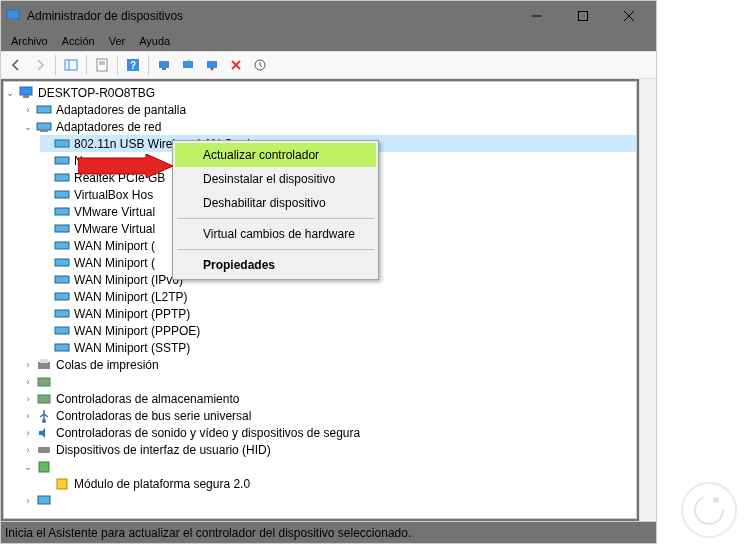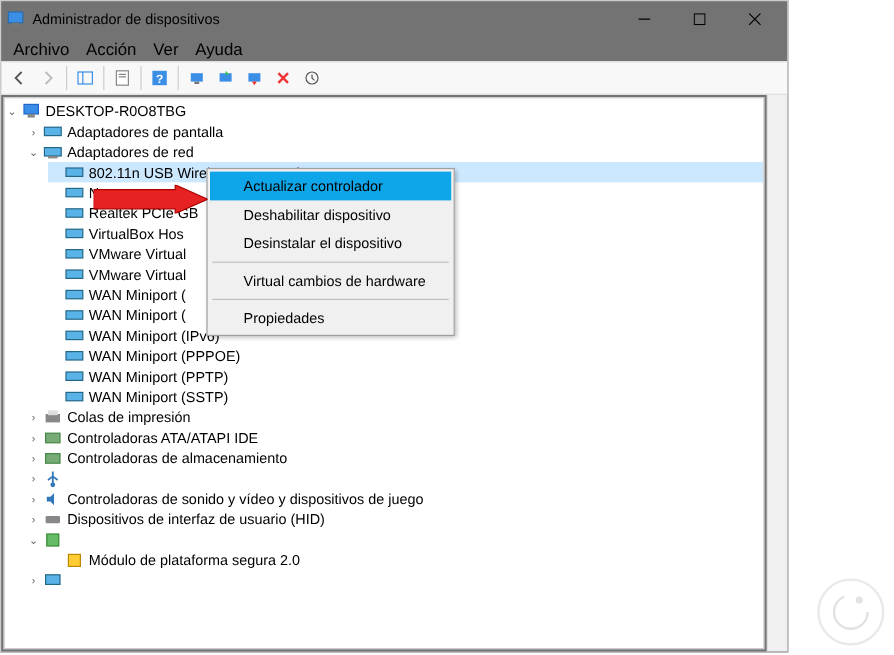"Archivo" .menubar { font-size: 14px -> 11px }
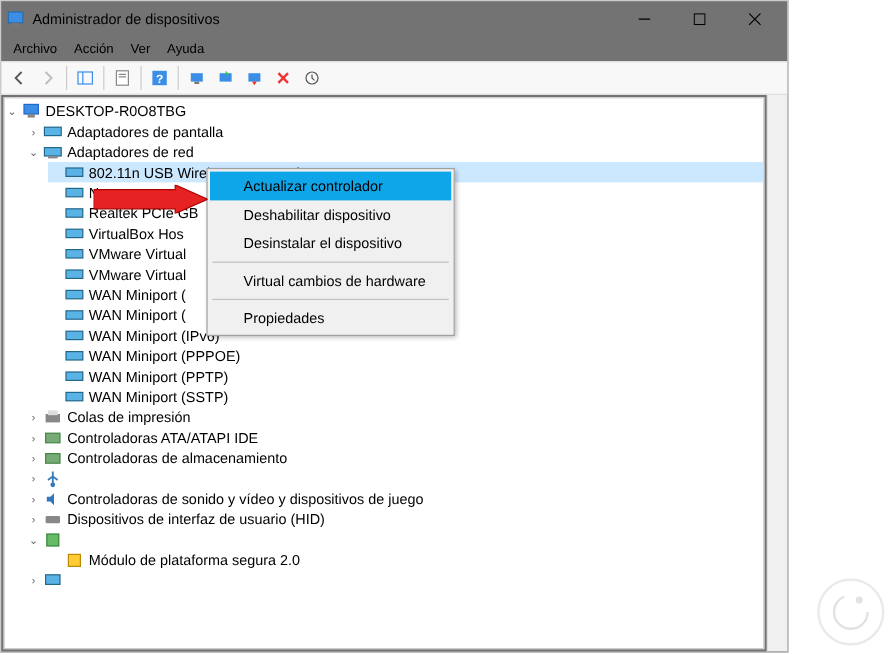"Actualizar controlador" .ctxitem.hl { background: #0ea5e9 -> #bef264 }
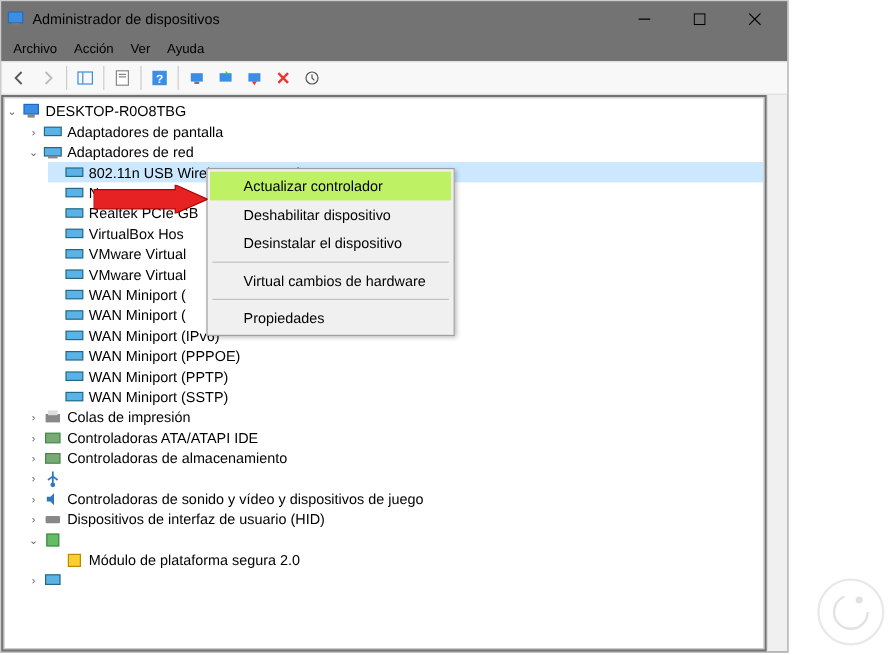"Deshabilitar dispositivo" div.ctxitem { order: before "Desinstalar el dispositivo" -> after "Desinstalar el dispositivo" }
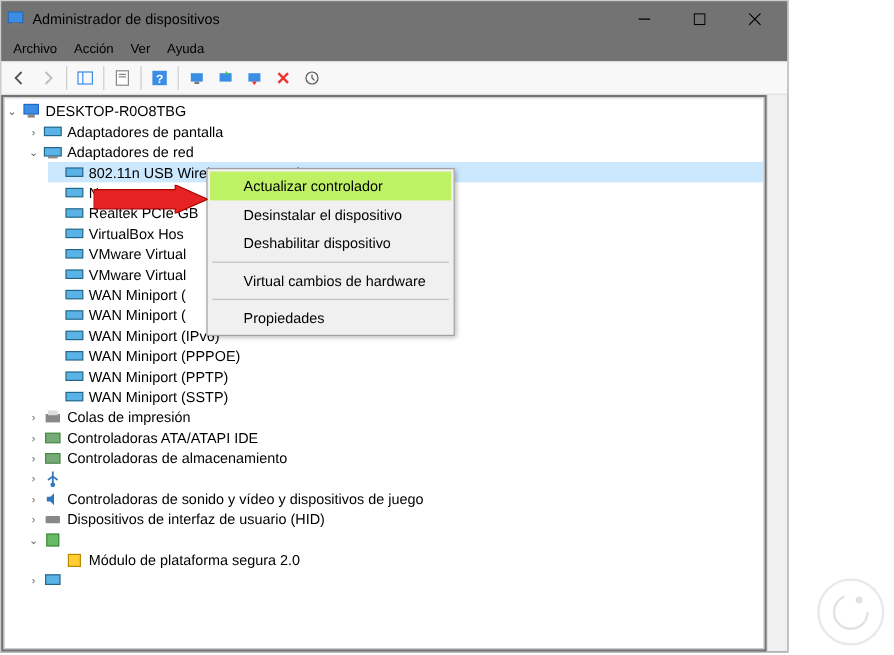"Propiedades" .ctxitem.bold { font-weight: normal -> bold }
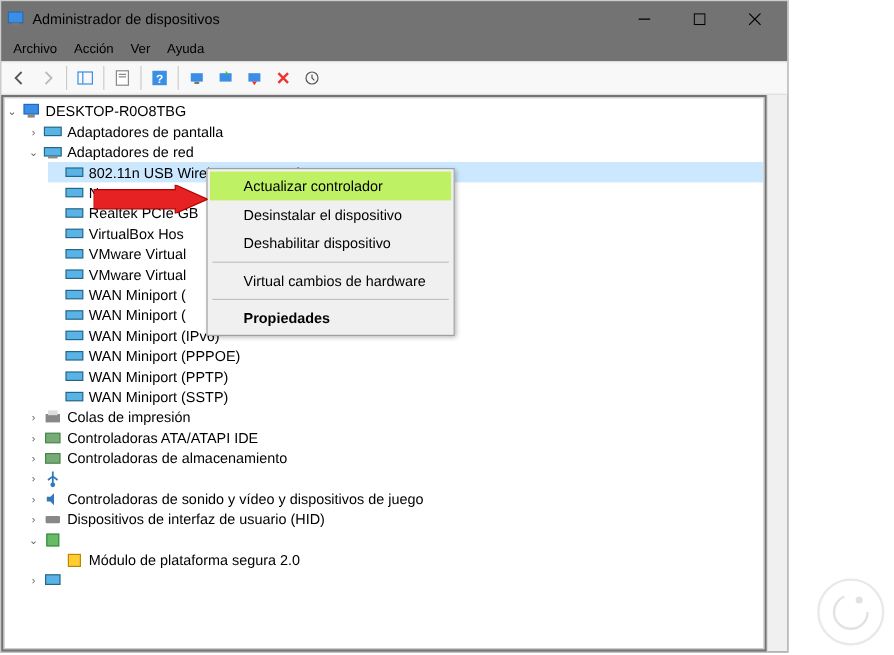"WAN Miniport (L2TP)" div.row { html: none -> <div> <span></span> <span> <svg> <rect></rect> </svg> </span> <span>WAN Miniport (L2TP)</span> </div> }
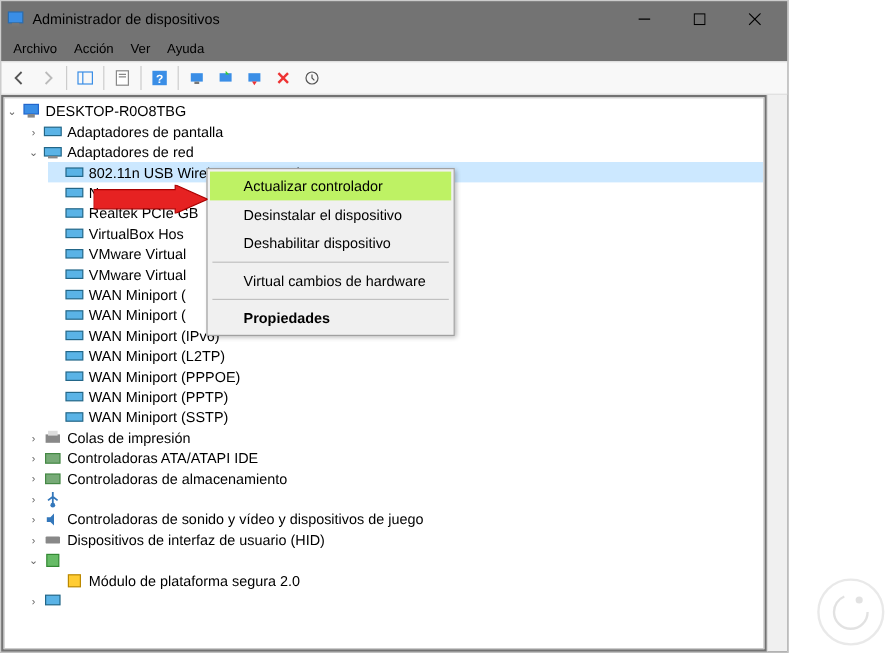"WAN Miniport (PPPOE)" div.row { order: before "WAN Miniport (PPTP)" -> after "WAN Miniport (PPTP)" }
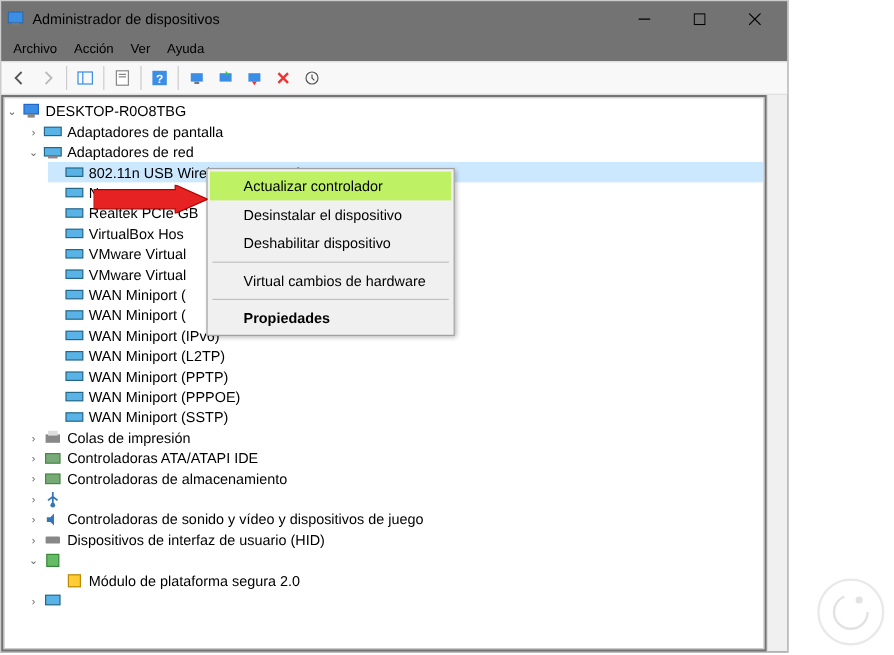"Controladoras ATA/ATAPI IDE" span { html: <span>Controladoras ATA/ATAPI IDE</span> -> none }
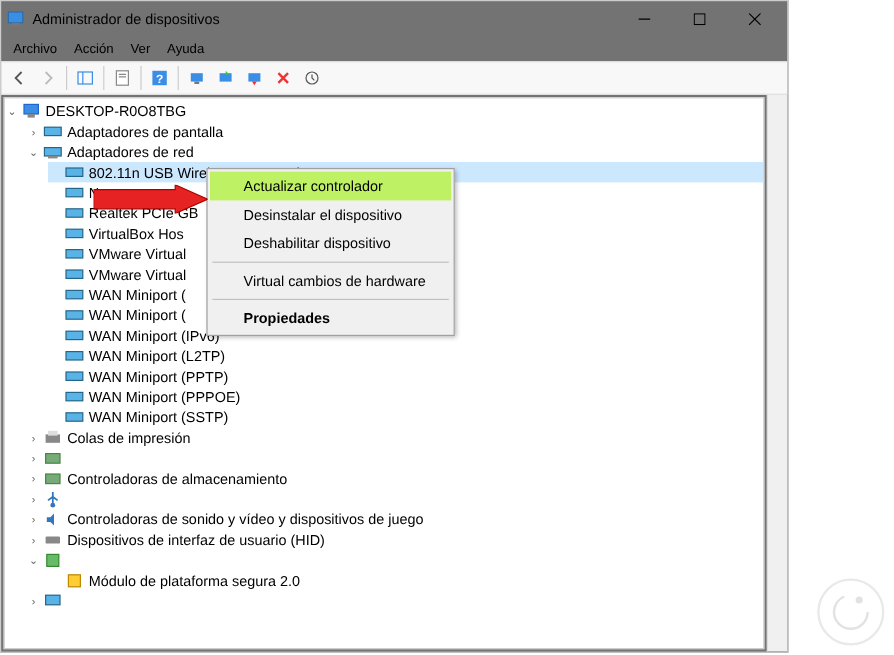"Controladoras de bus serie universal" span { html: none -> <span>Controladoras de bus serie universal</span> }
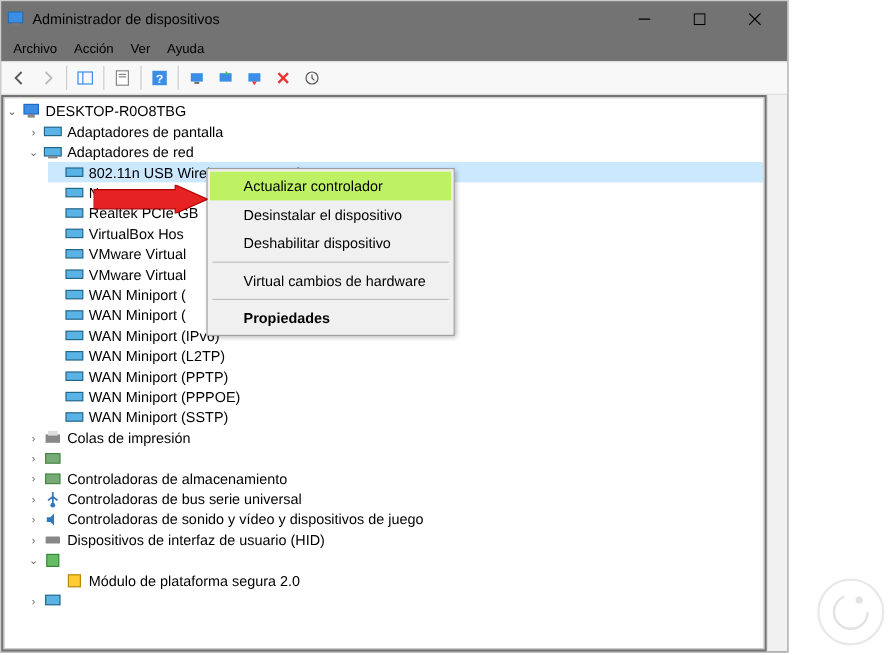"Controladoras de sonido y vídeo" span { text: juego -> segura }
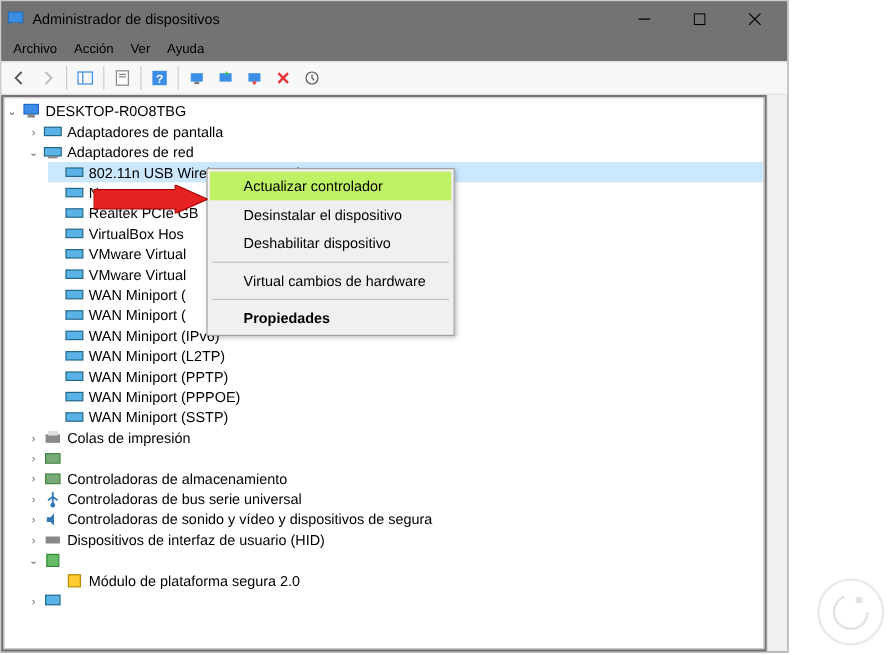"Inicia el Asistente para actualizar" div.statusbar { html: none -> <div> <span>Inicia el Asistente para actualizar el controlador del dispositivo seleccionado.</span> </div> }
